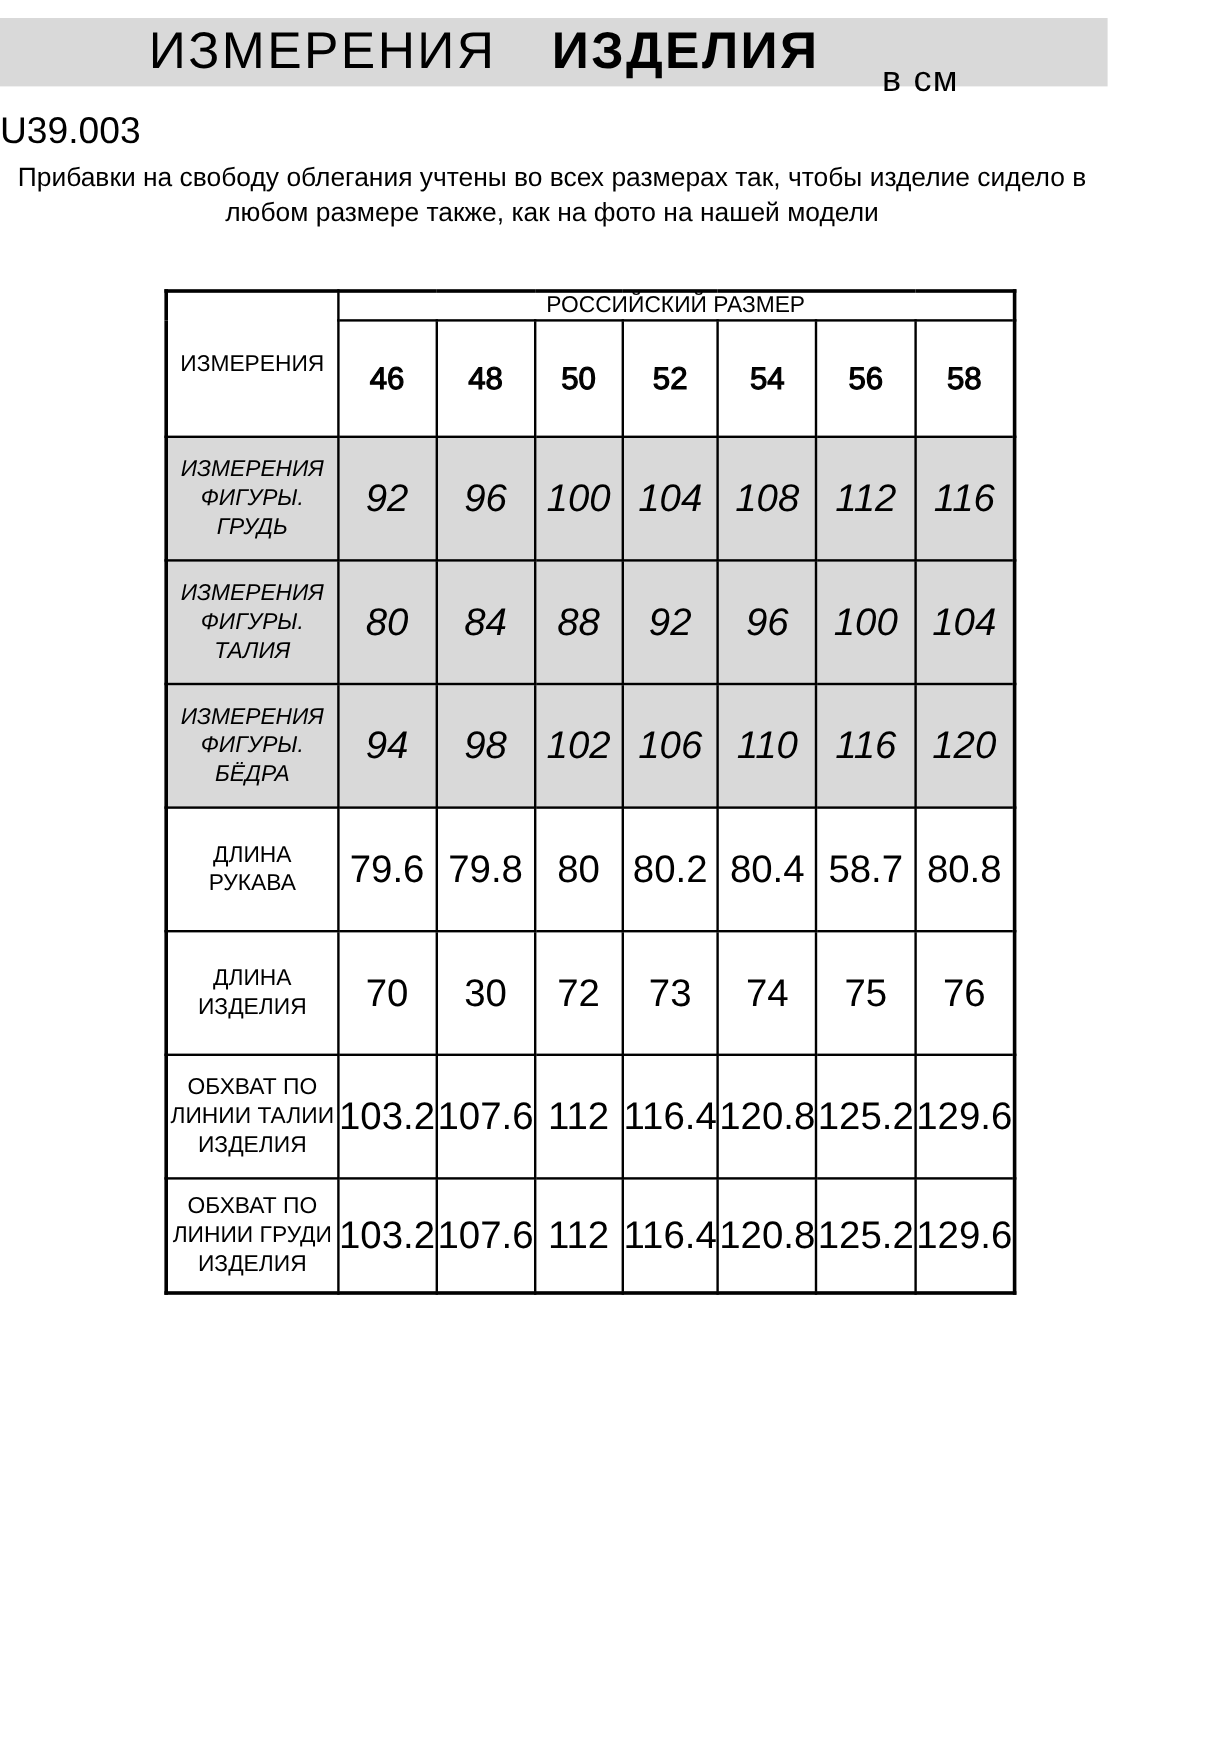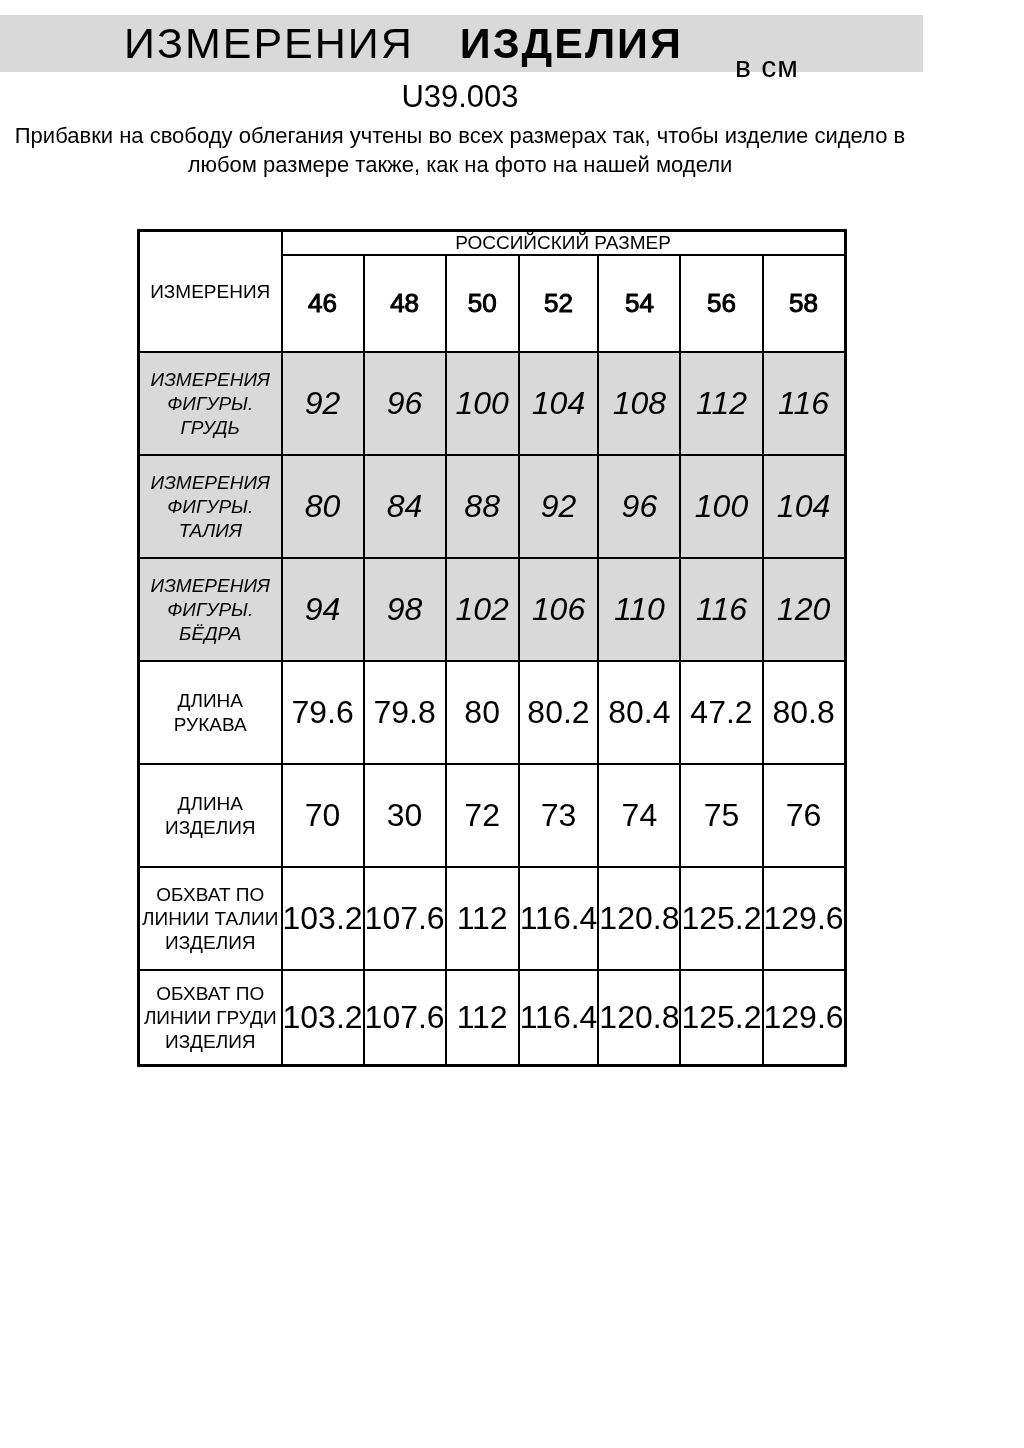"U39.003" .article { margin-top: 8px -> 20px; text-align: center -> none }
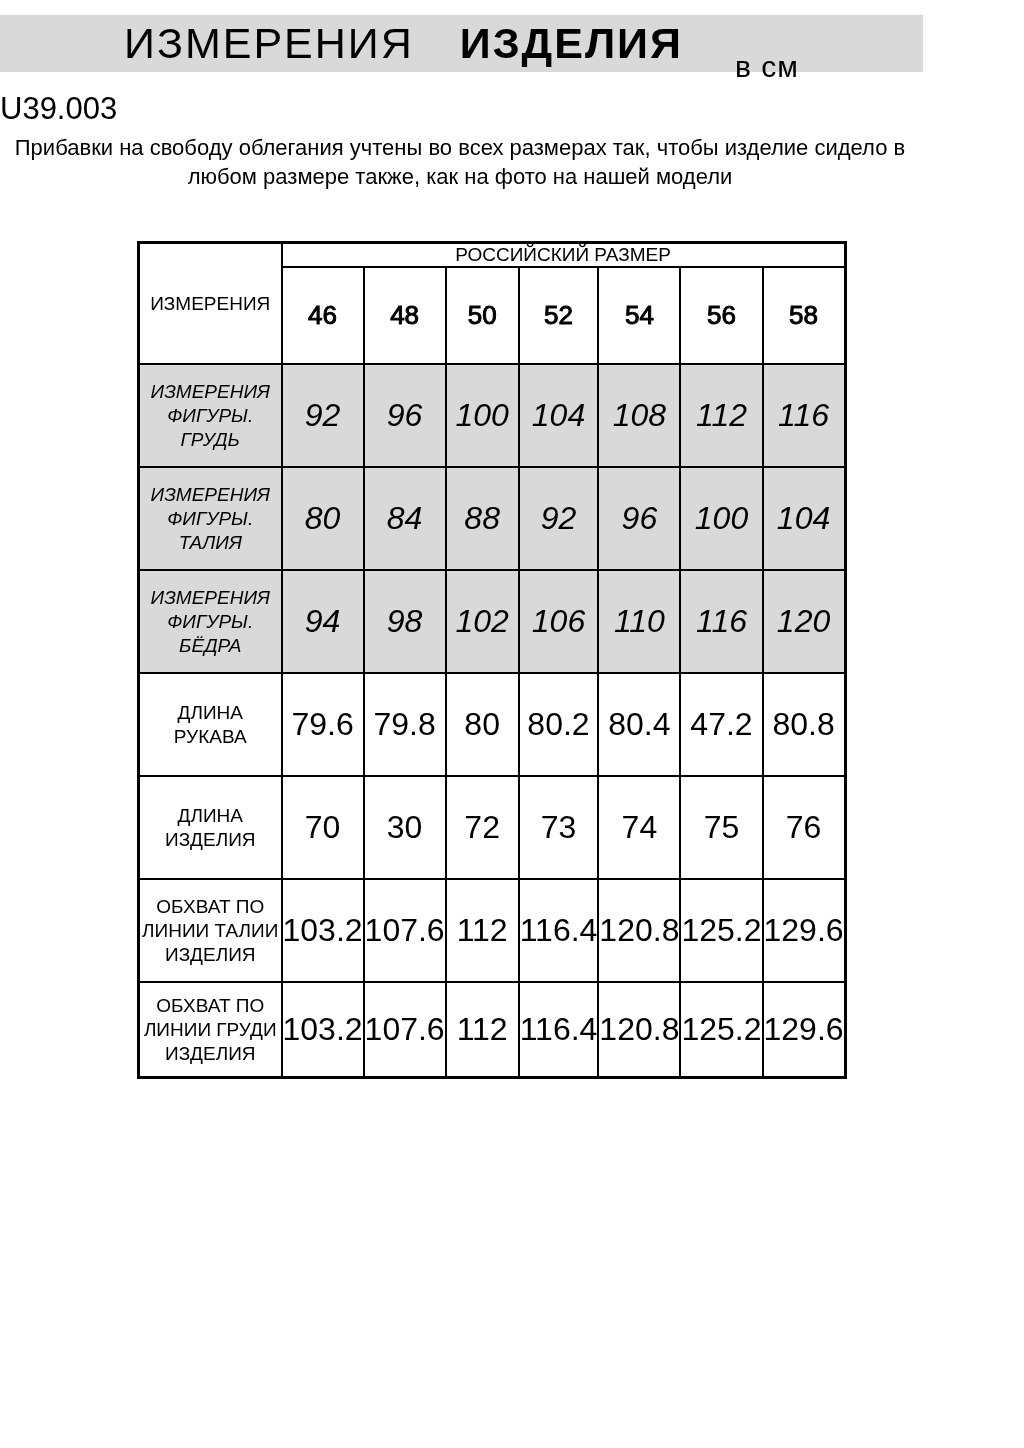"47.2" td.val { text: 47.2 -> 58.7 }
